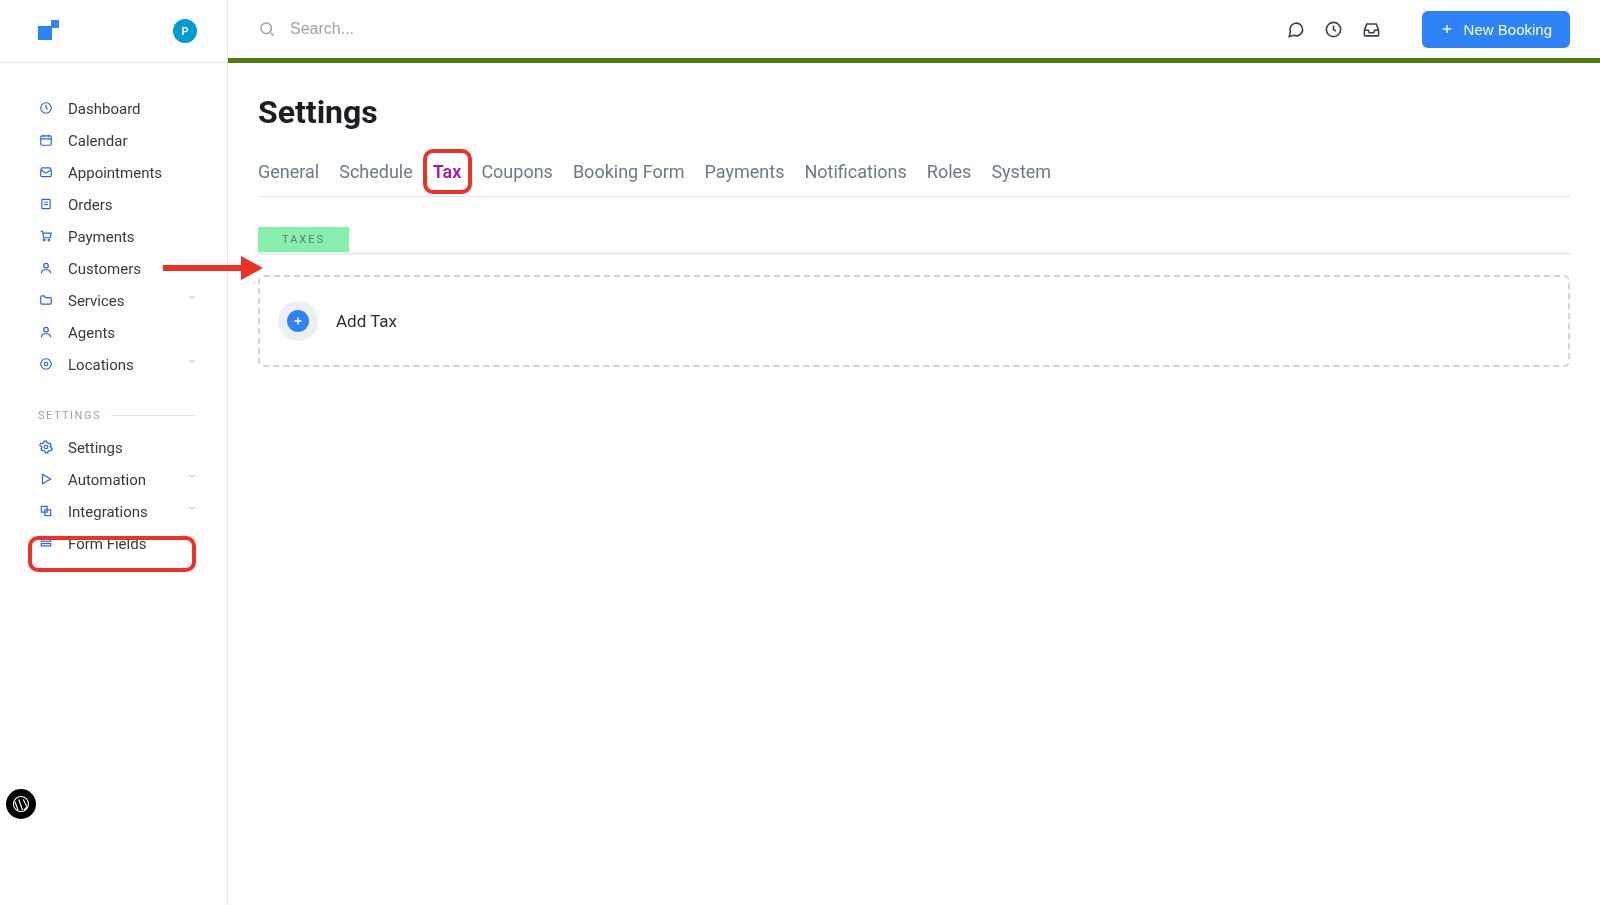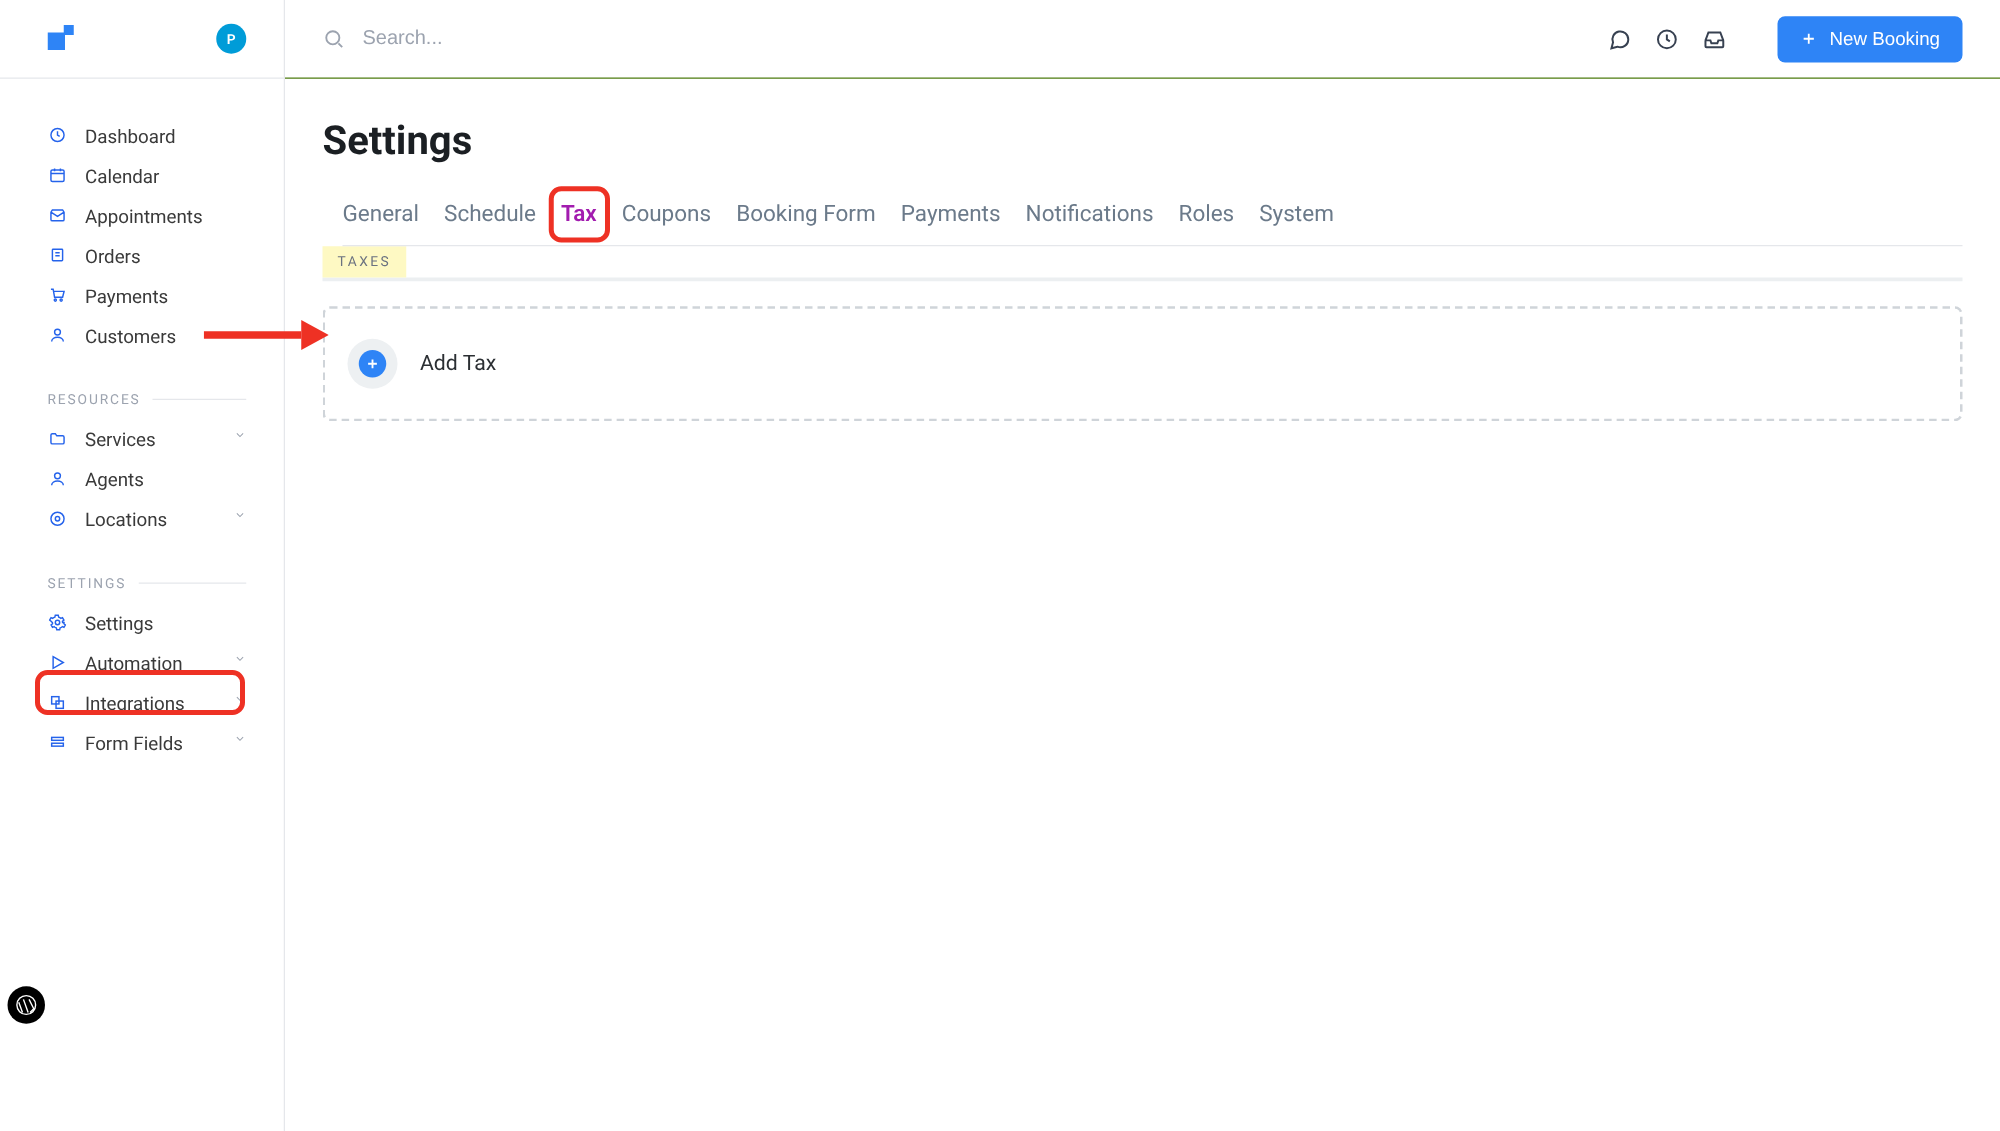"Search..." .topbar { border-bottom: 1px solid #4d7c0f -> 5px solid #4d7c0f }
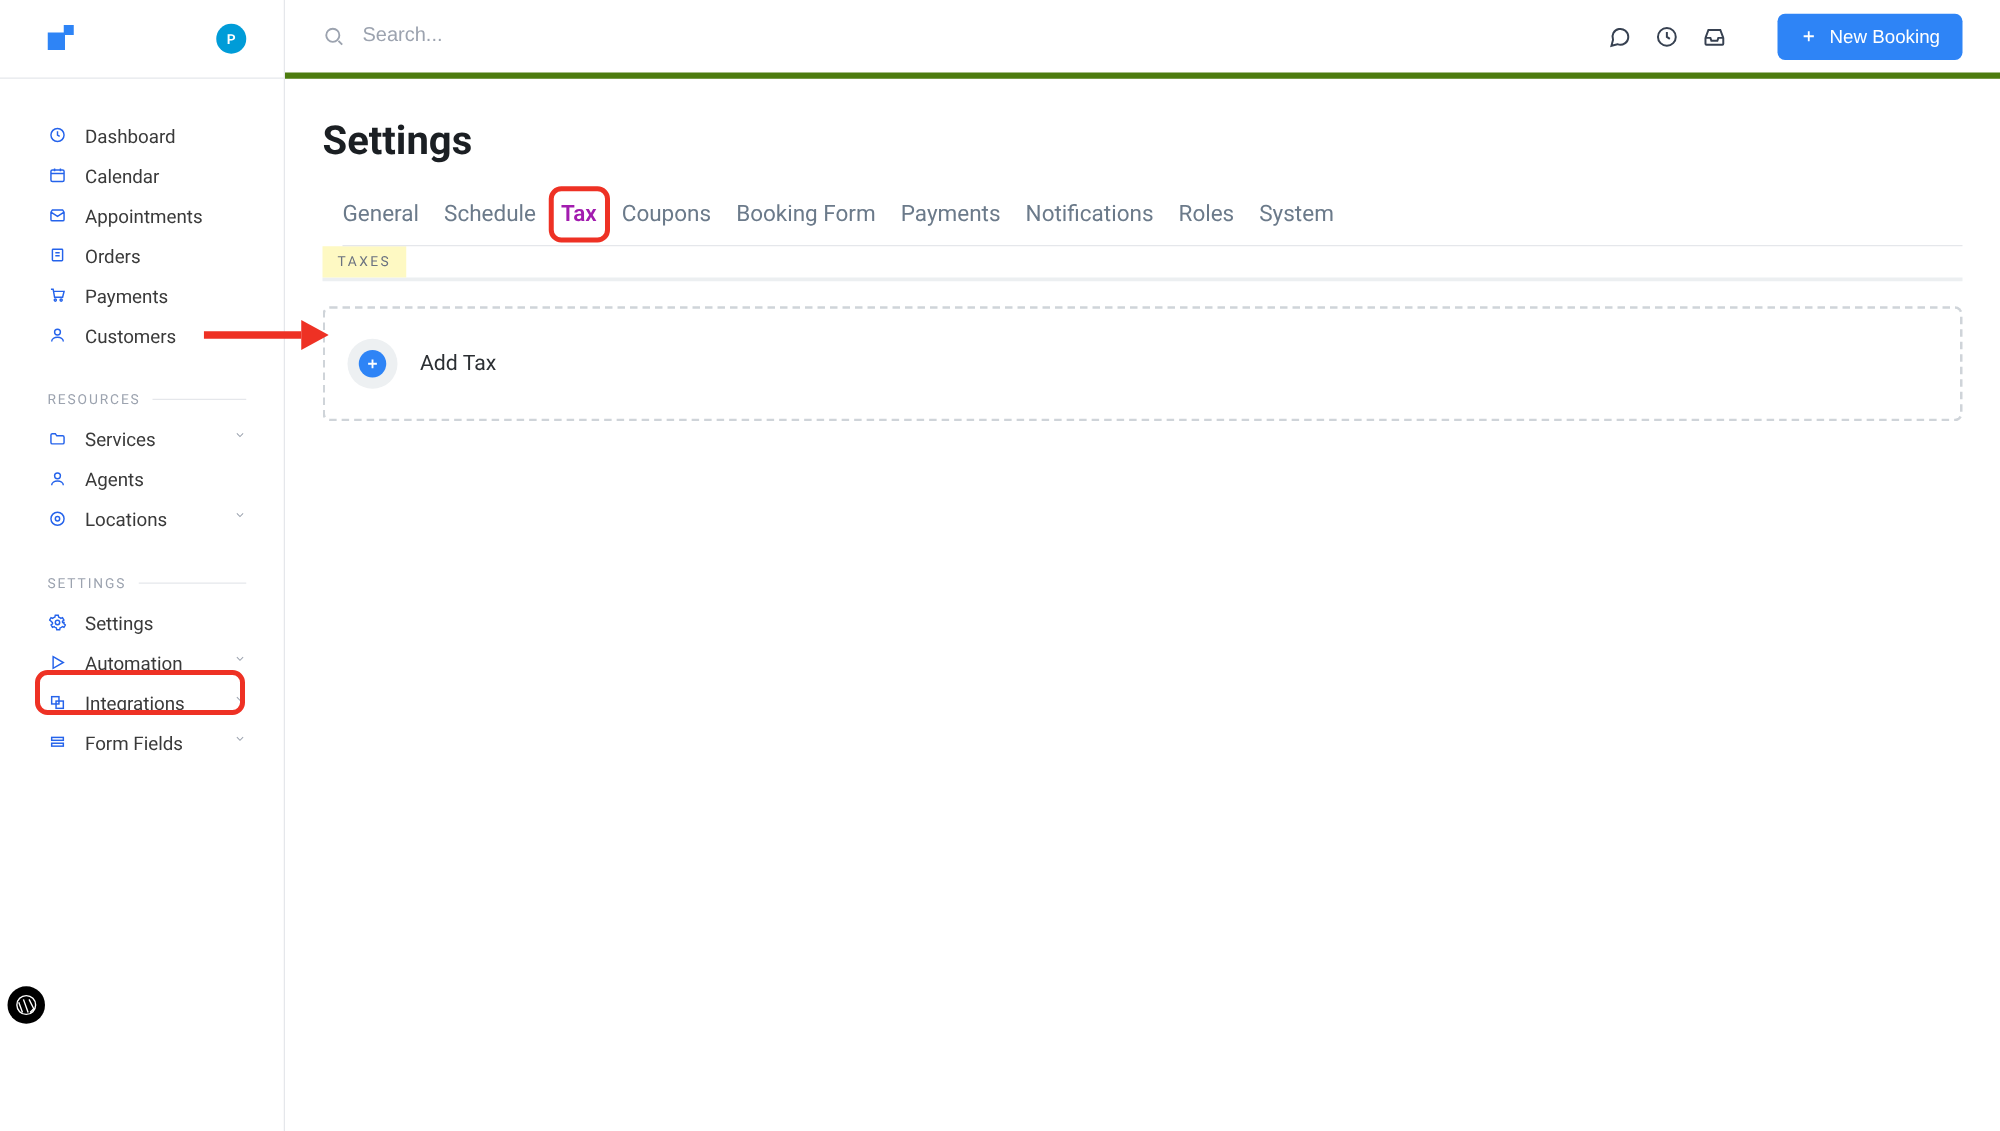"General" div.tabs { margin-left: 16px -> none }
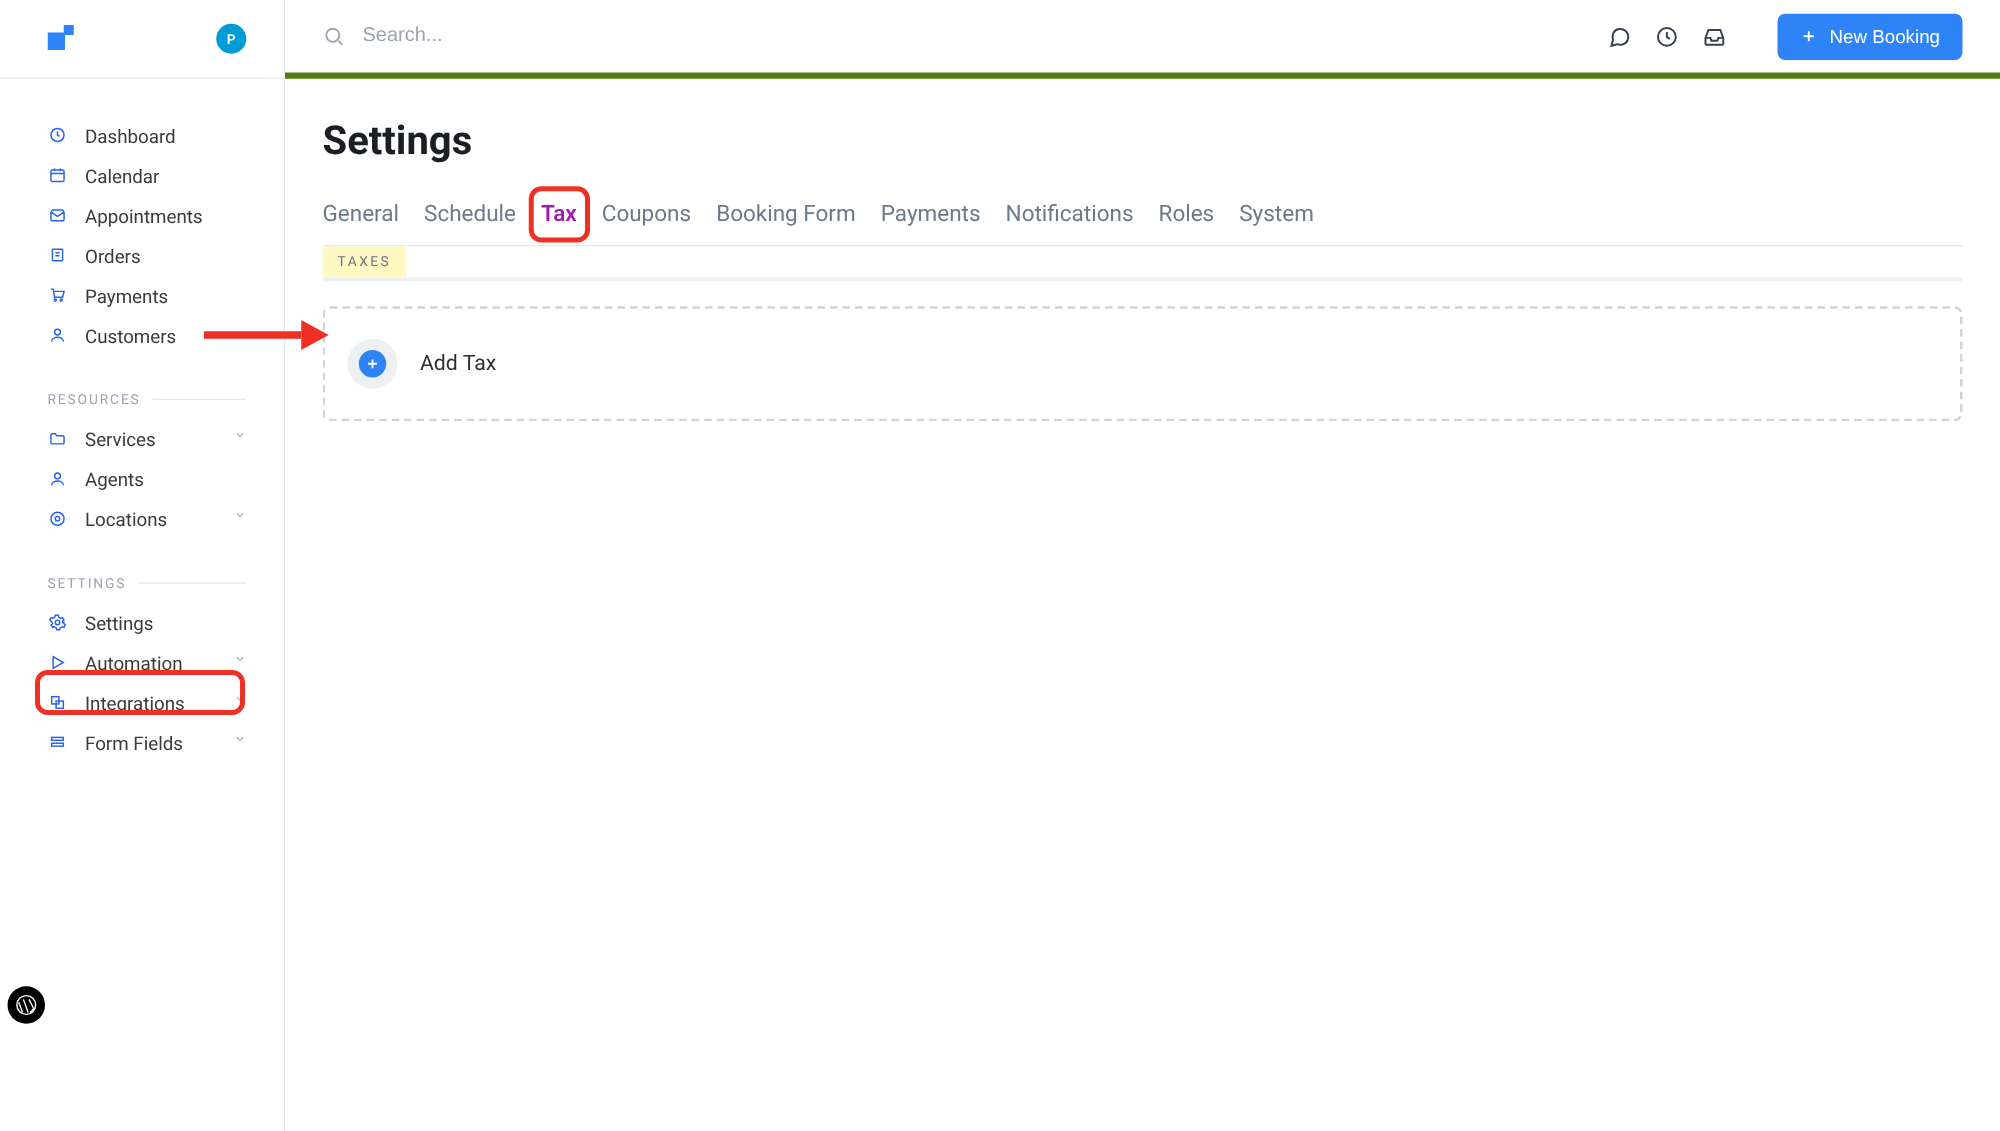"TAXES" .section-label { background: #fef9c3 -> #86efac; margin-top: none -> 30px; padding: 6px 12px -> 6px 24px }
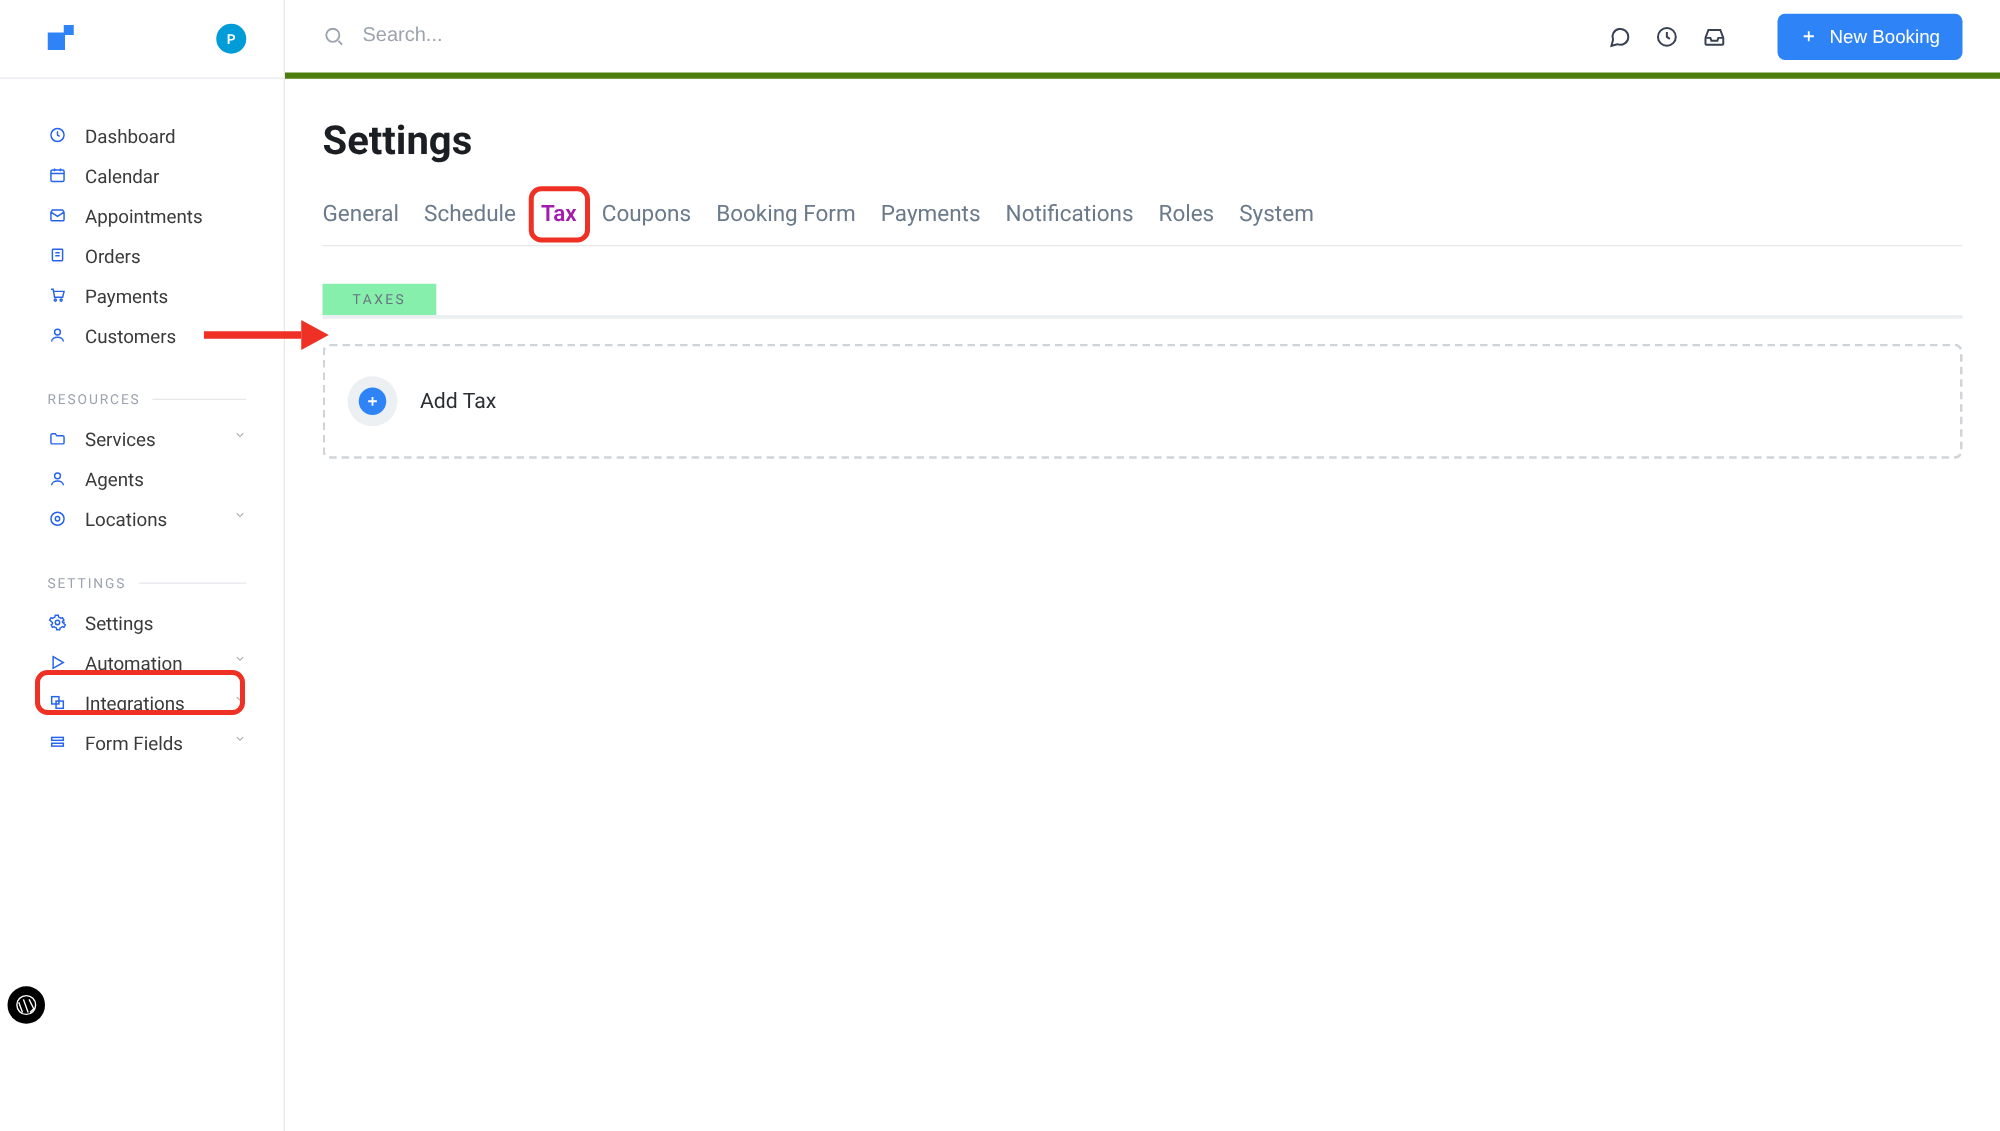"RESOURCES" div.nav-group-label { html: <div>RESOURCES</div> -> none }
